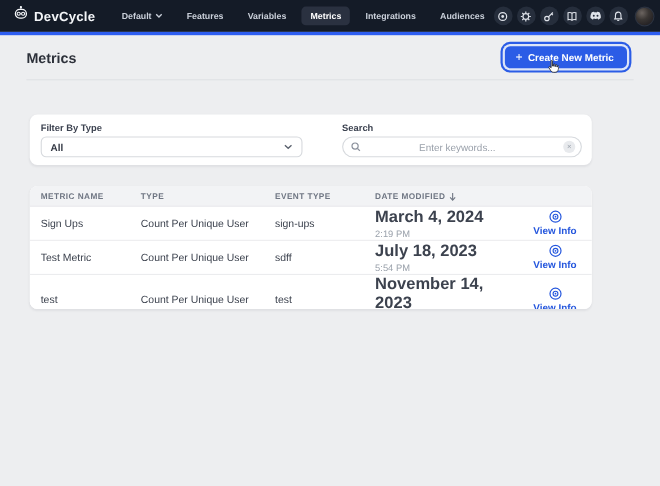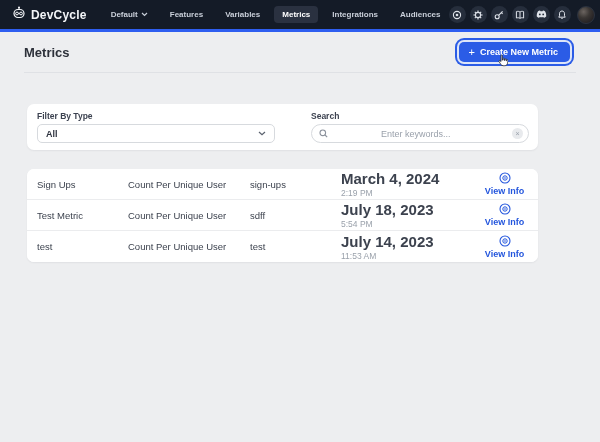"METRIC NAME" div.thead { html: none -> <div> <span>Metric Name</span> <span>Type</span> <span>Event Type</span> <span> <span>Date Modified</span> <svg> <line></line> <polyline></polyline> </svg> </span> <span></span> </div> }
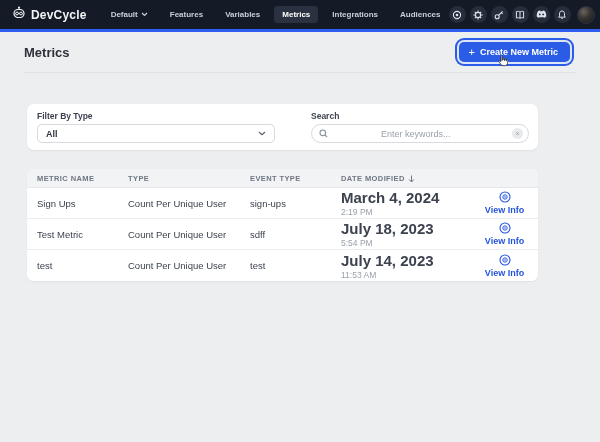"July 14, 2023" div.date-line1 { text: July -> November }
